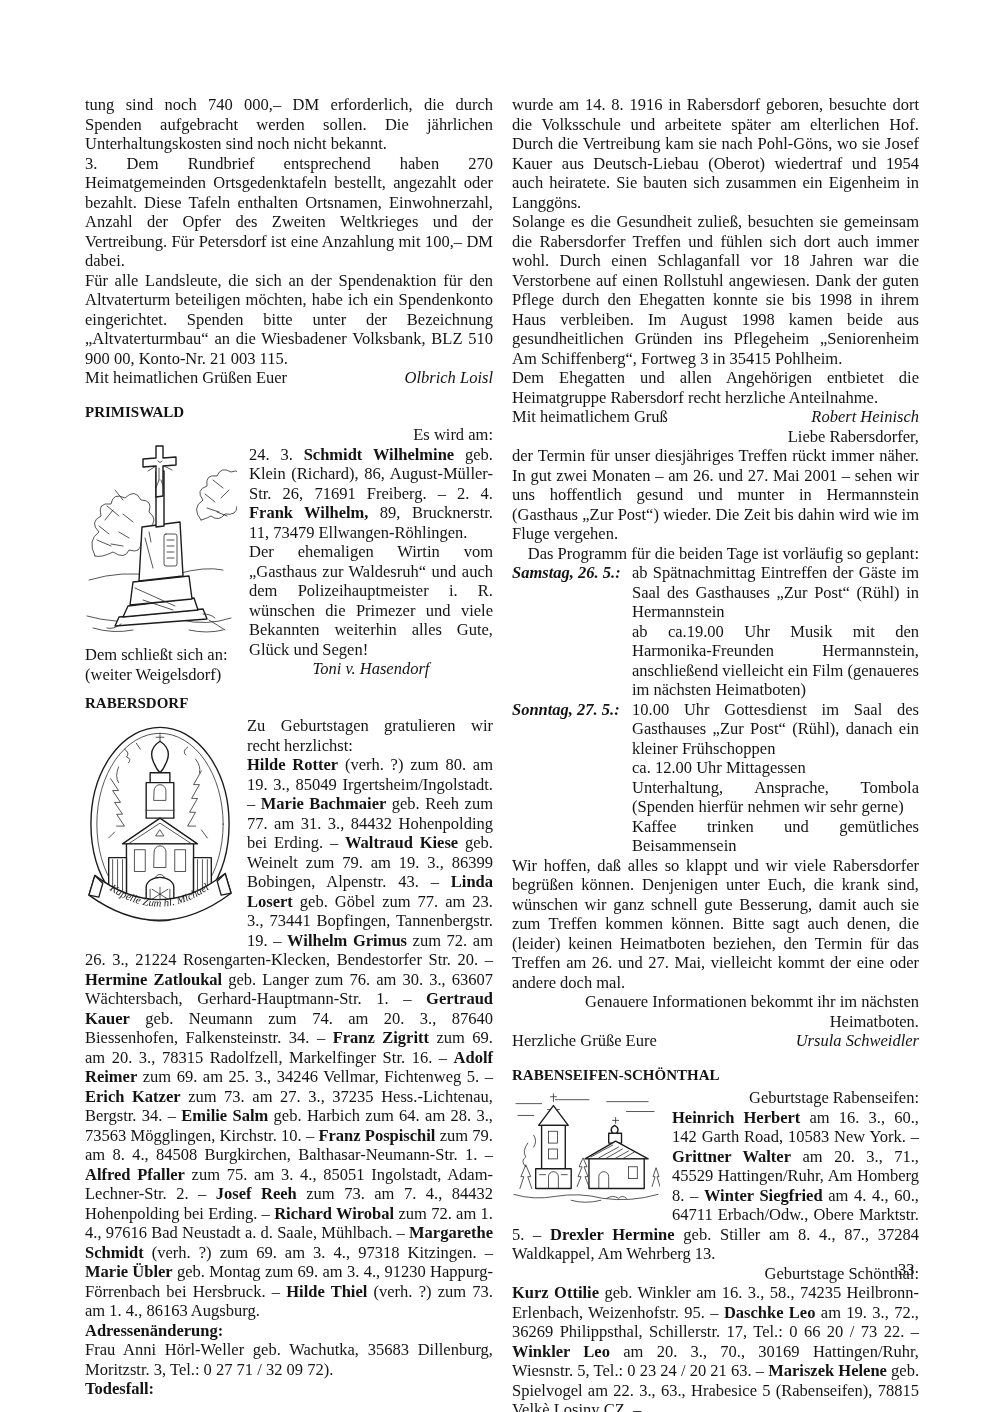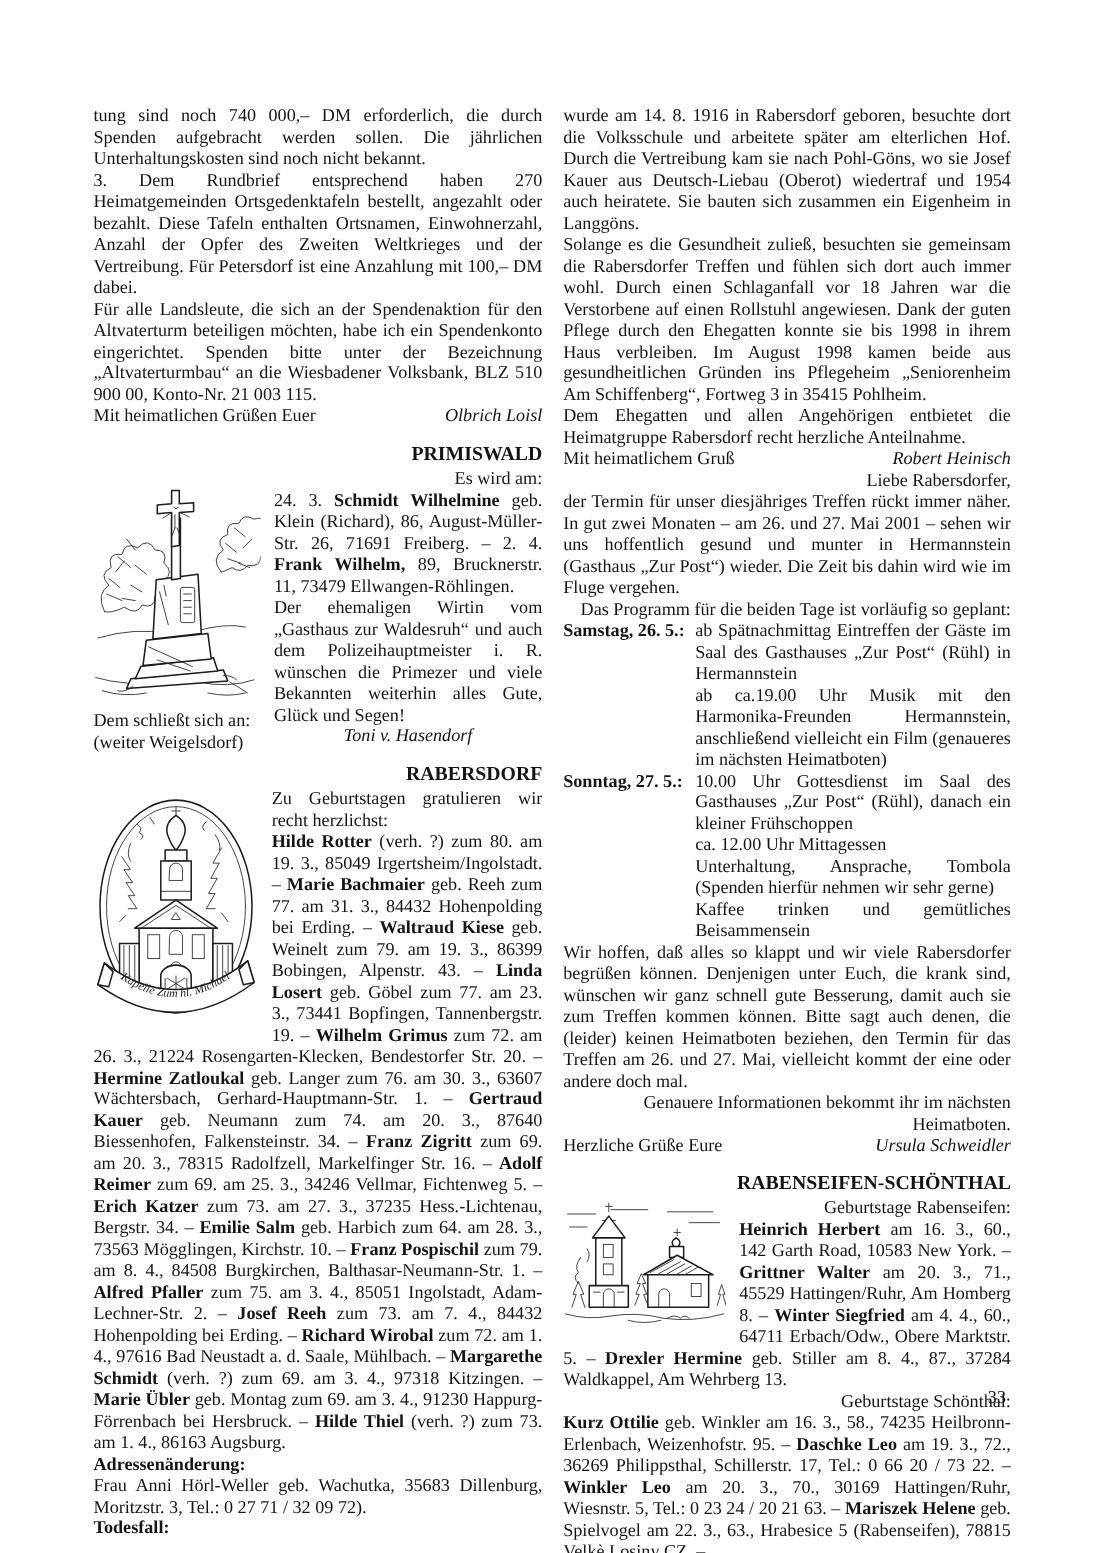"PRIMISWALD" .sec-head { font-size: 18px -> 15px; text-align: right -> left }
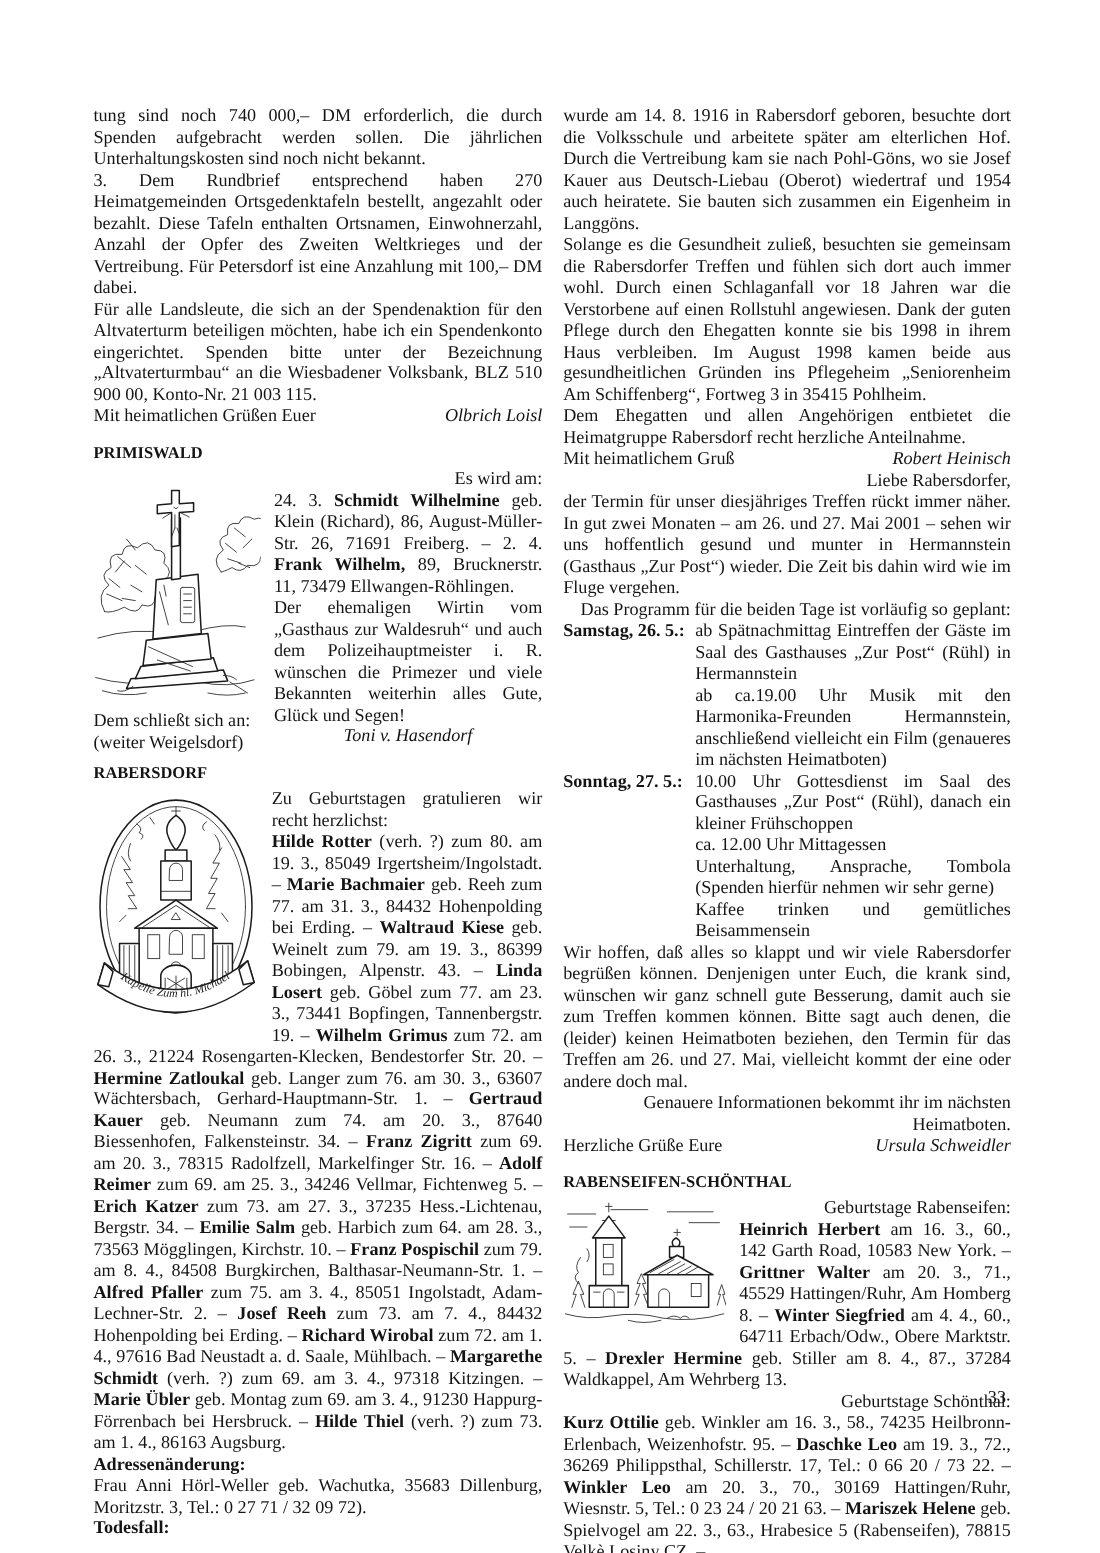"Samstag, 26. 5.:" .schedule-label { font-style: none -> italic }
